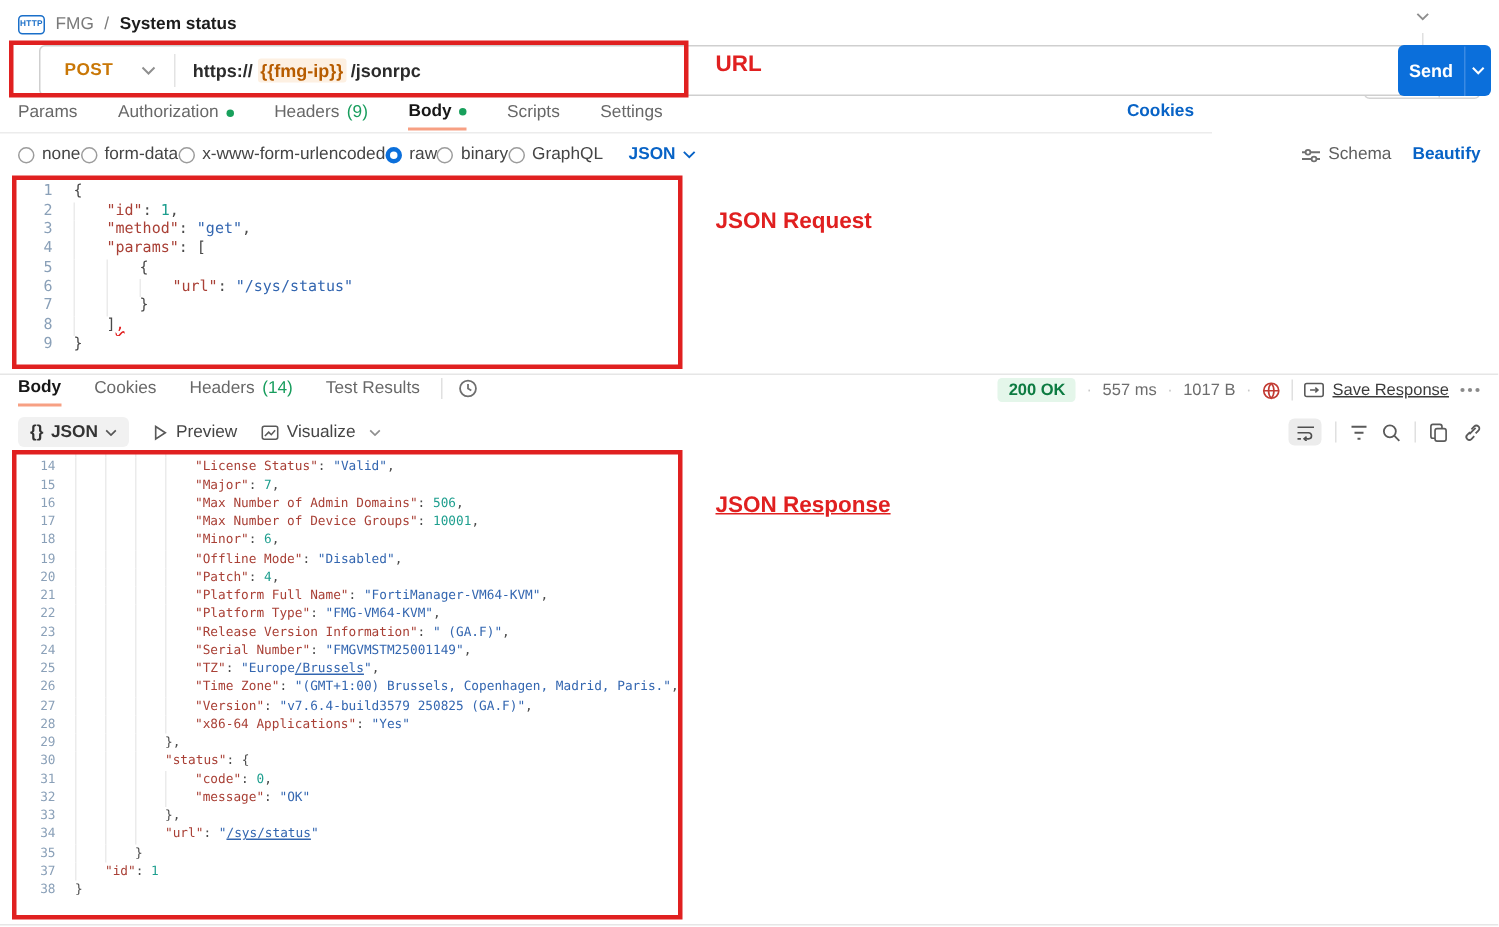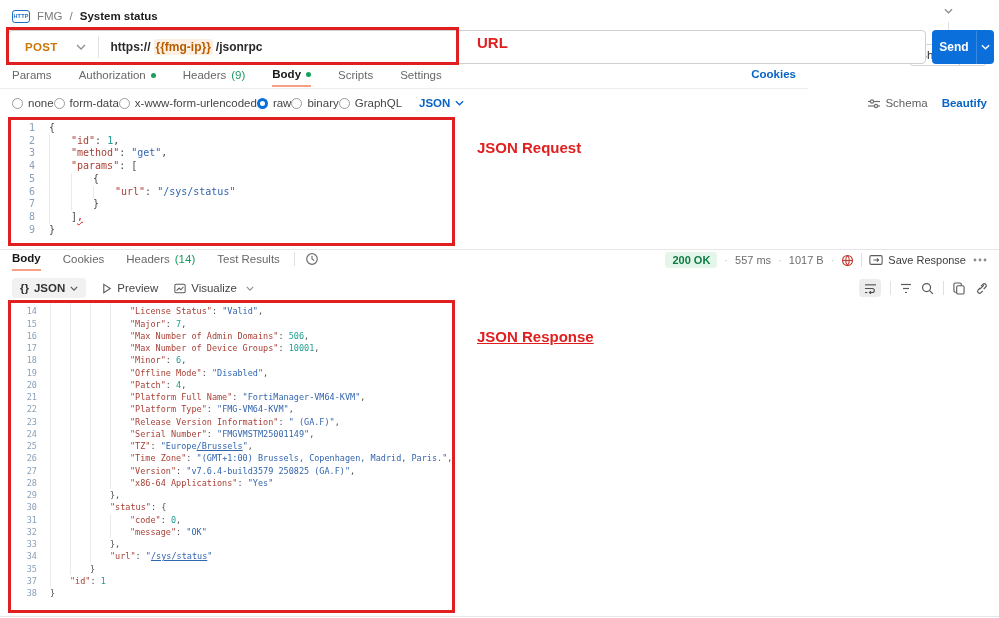"POST" .urlbar { left: 8px -> 26px }
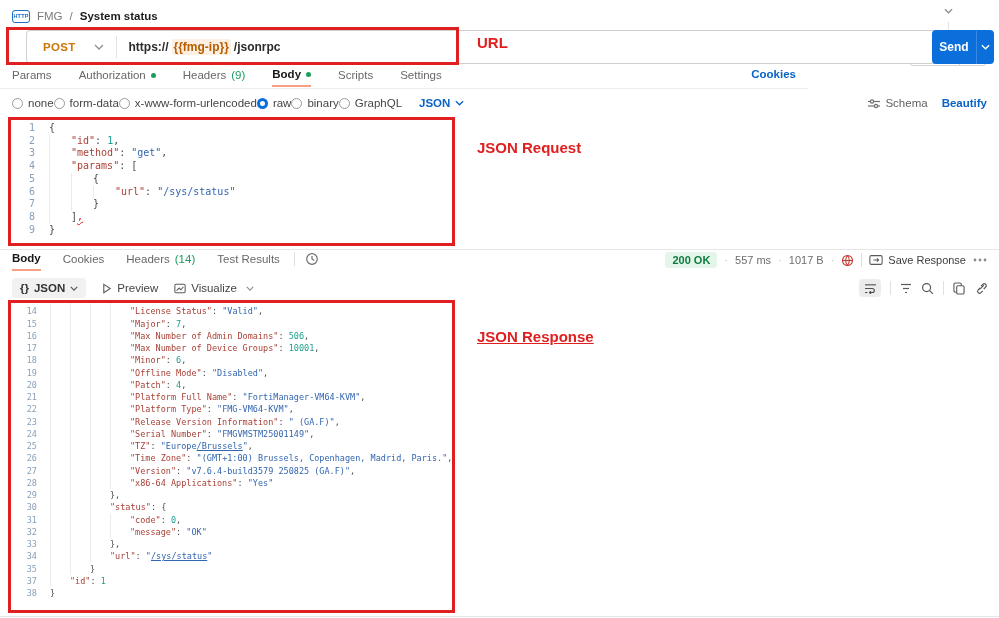"Save Response" .save-resp { text-decoration: none -> underline }
